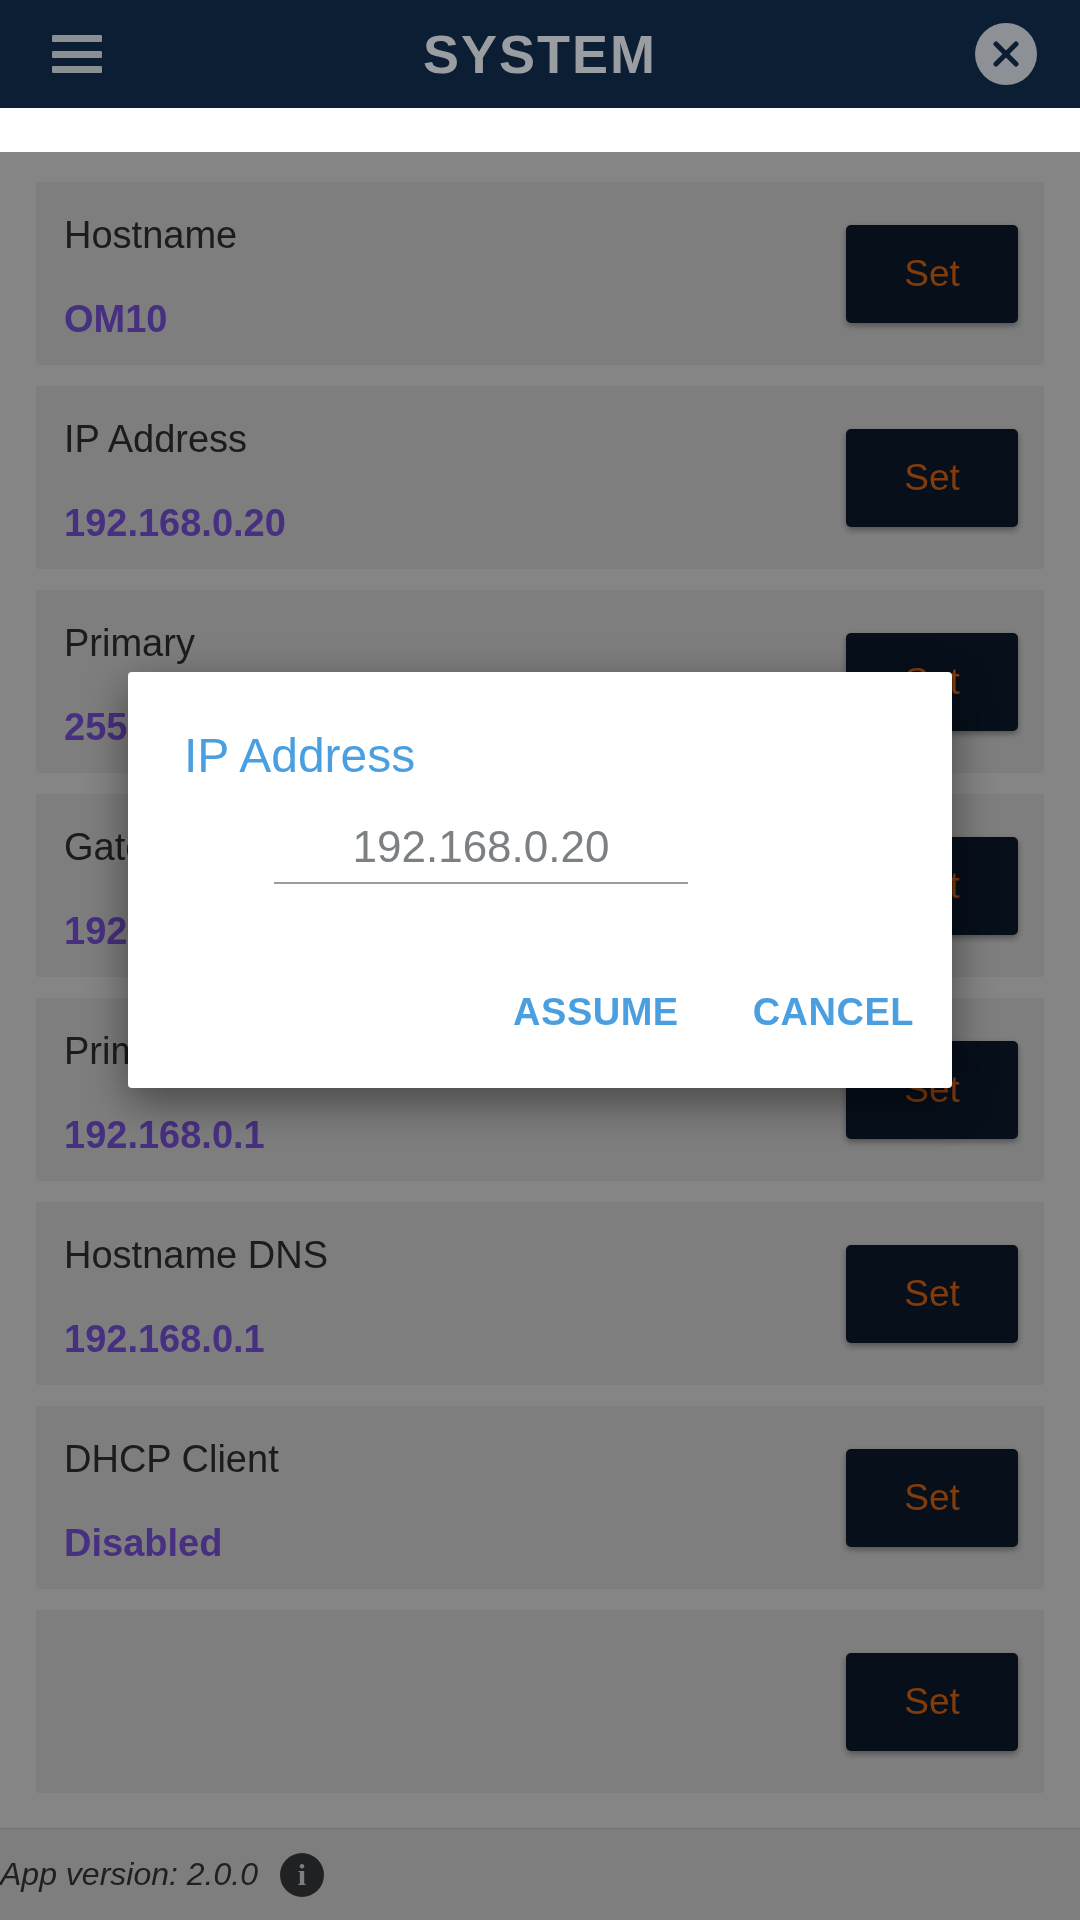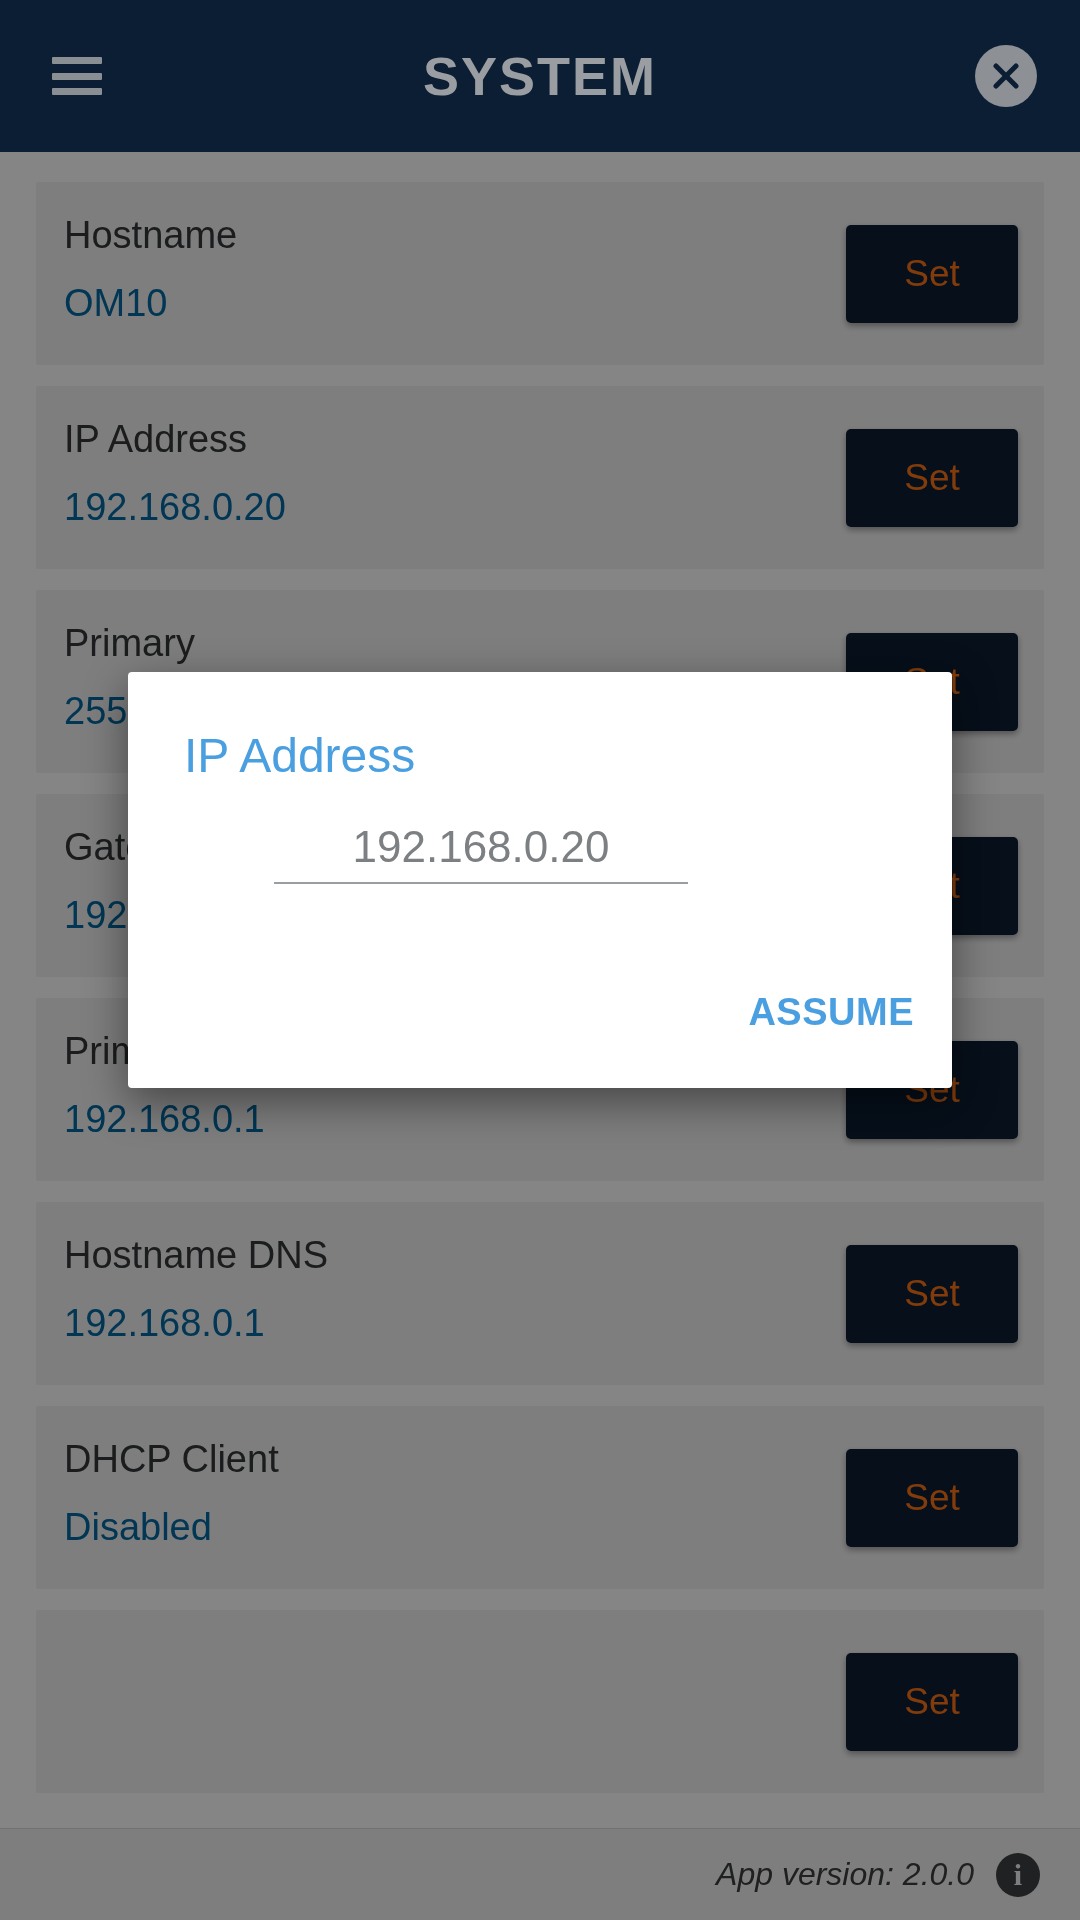"SYSTEM" .header { height: 152px -> 108px }
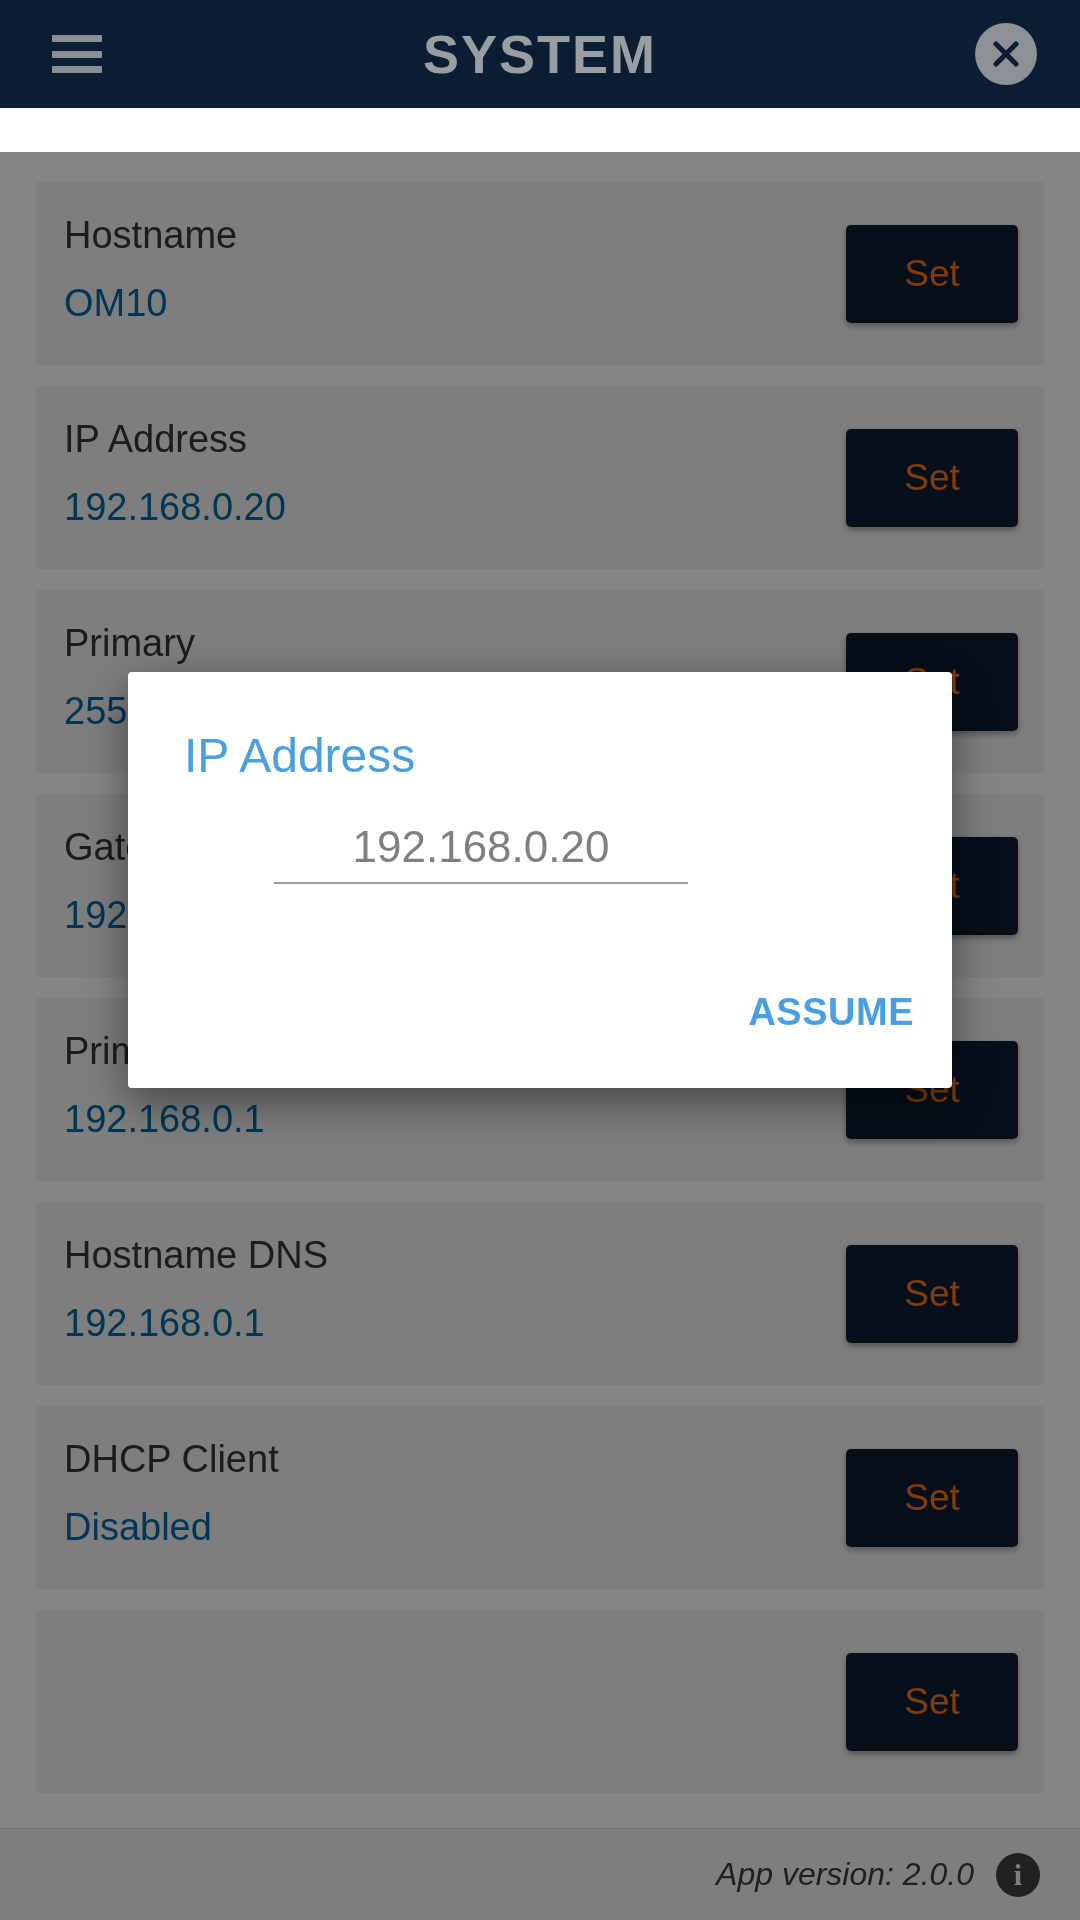"OM10" .row-value { color: #0369a1 -> #8b5cf6; font-weight: normal -> bold; top: 100px -> 116px }
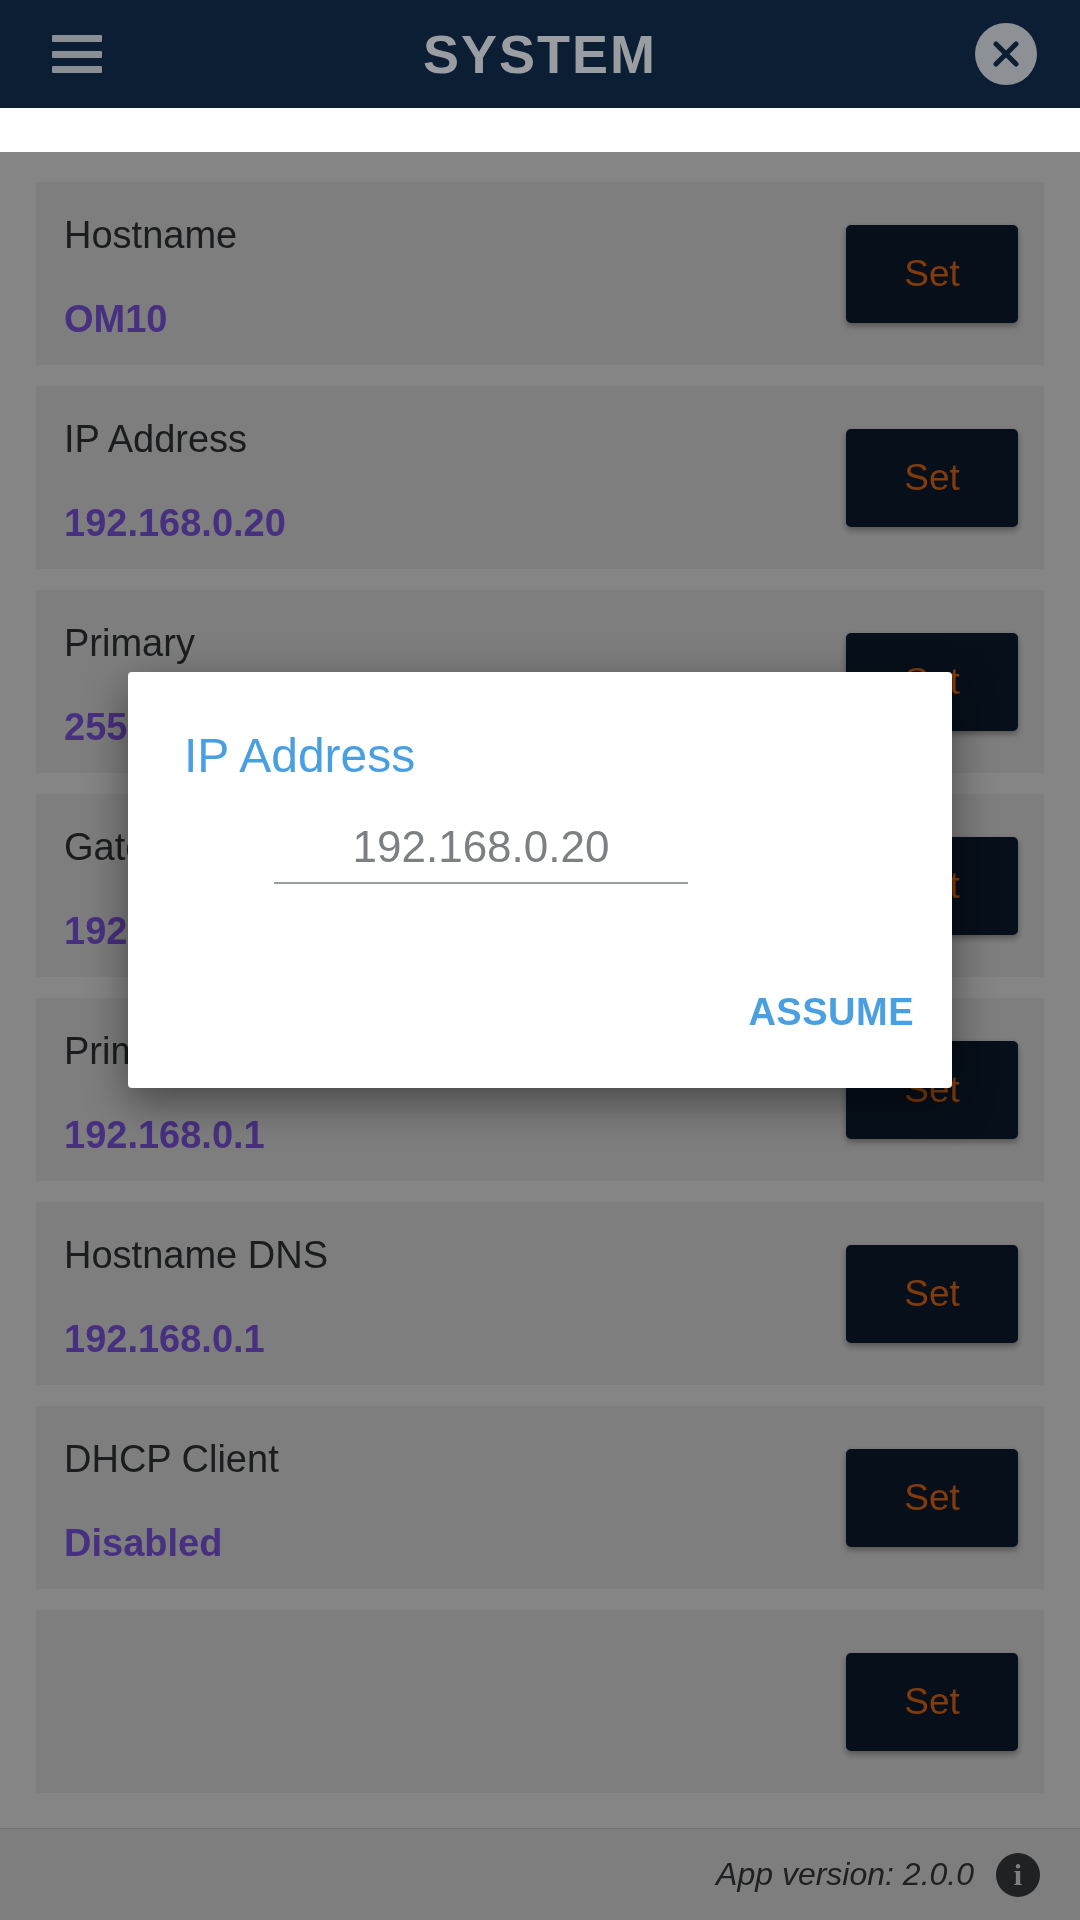"CANCEL" button.dialog-btn { html: none -> <button>CANCEL</button> }
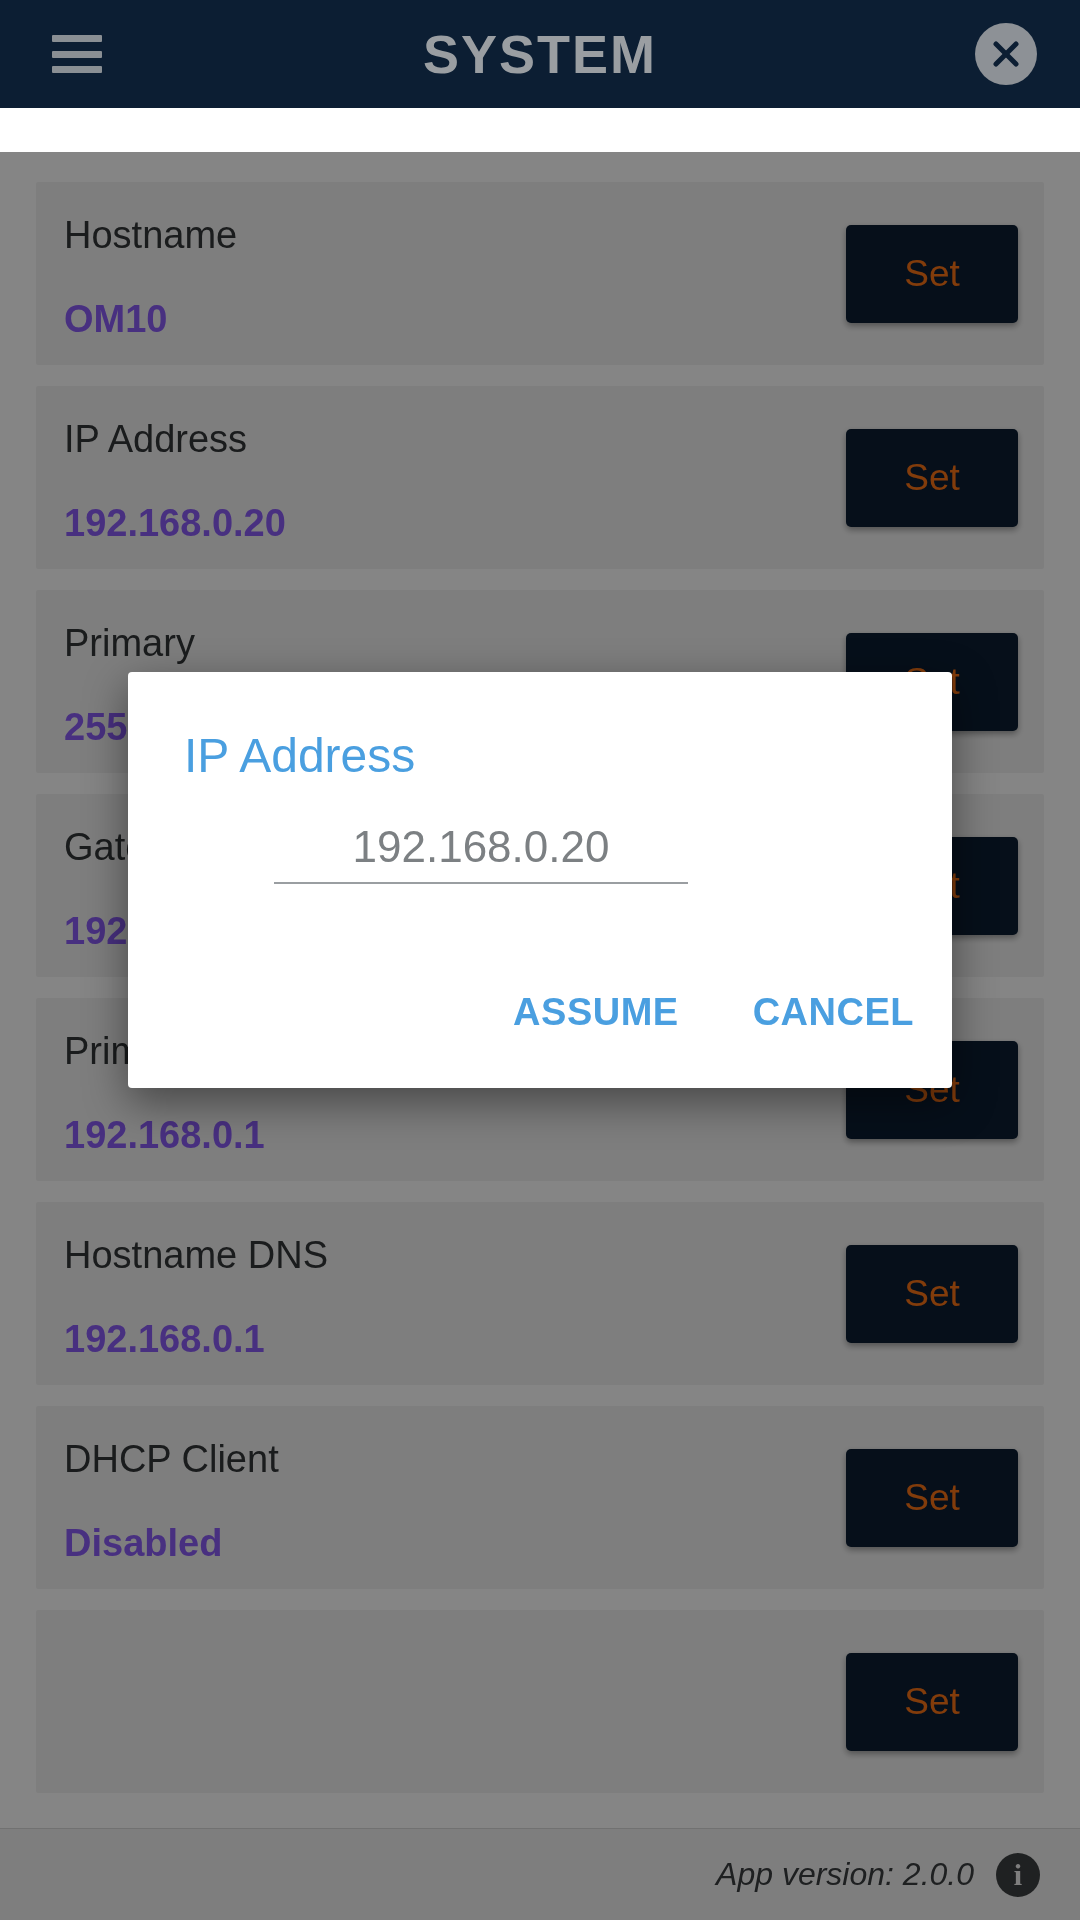"App version: 2.0.0" .footer { justify-content: flex-end -> none }
